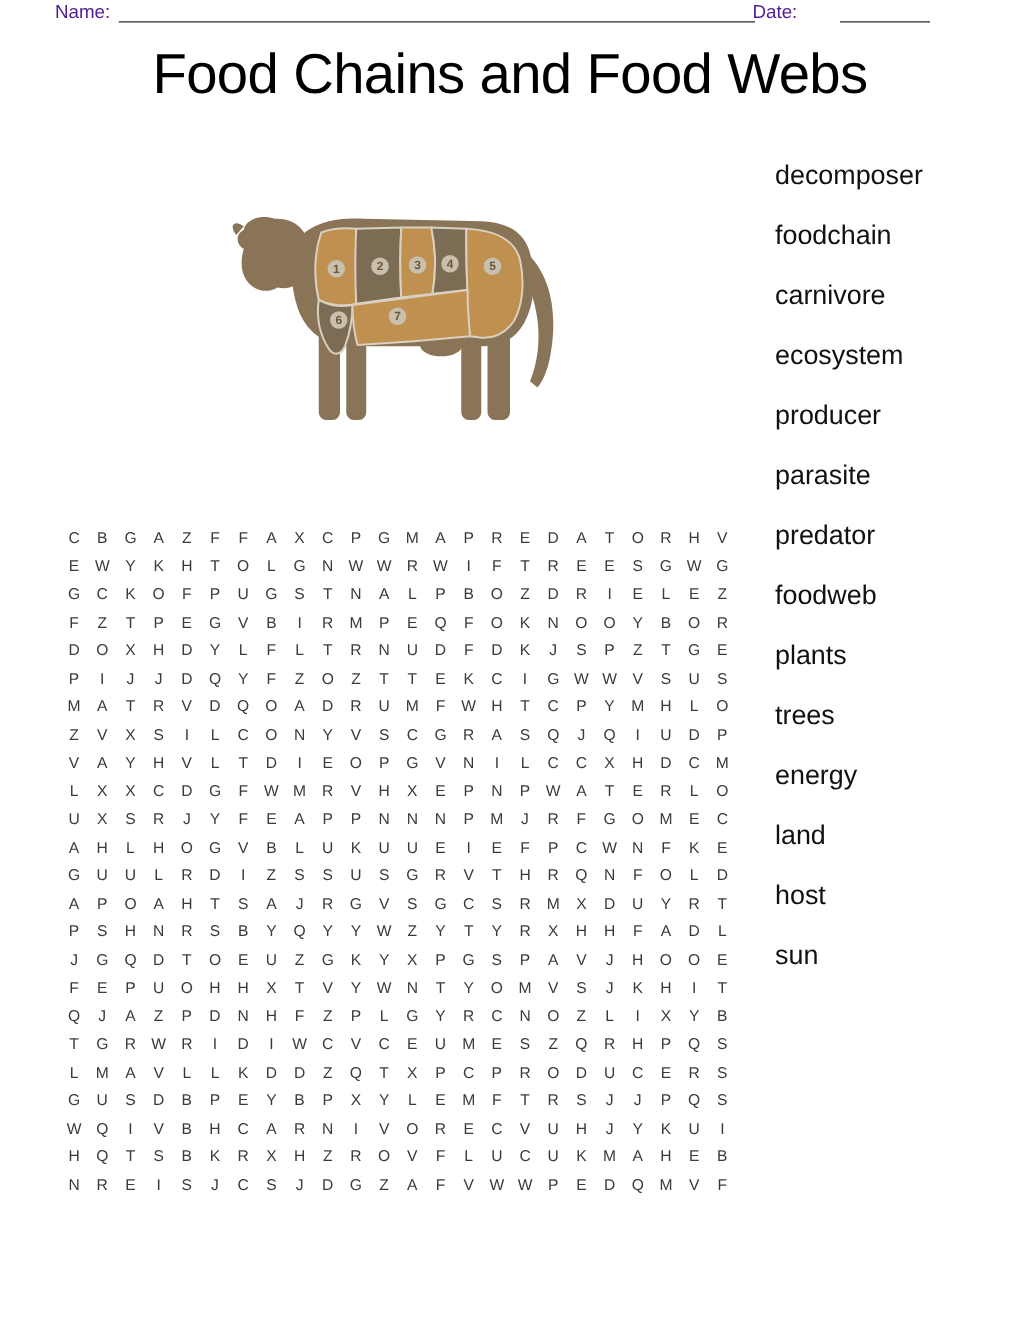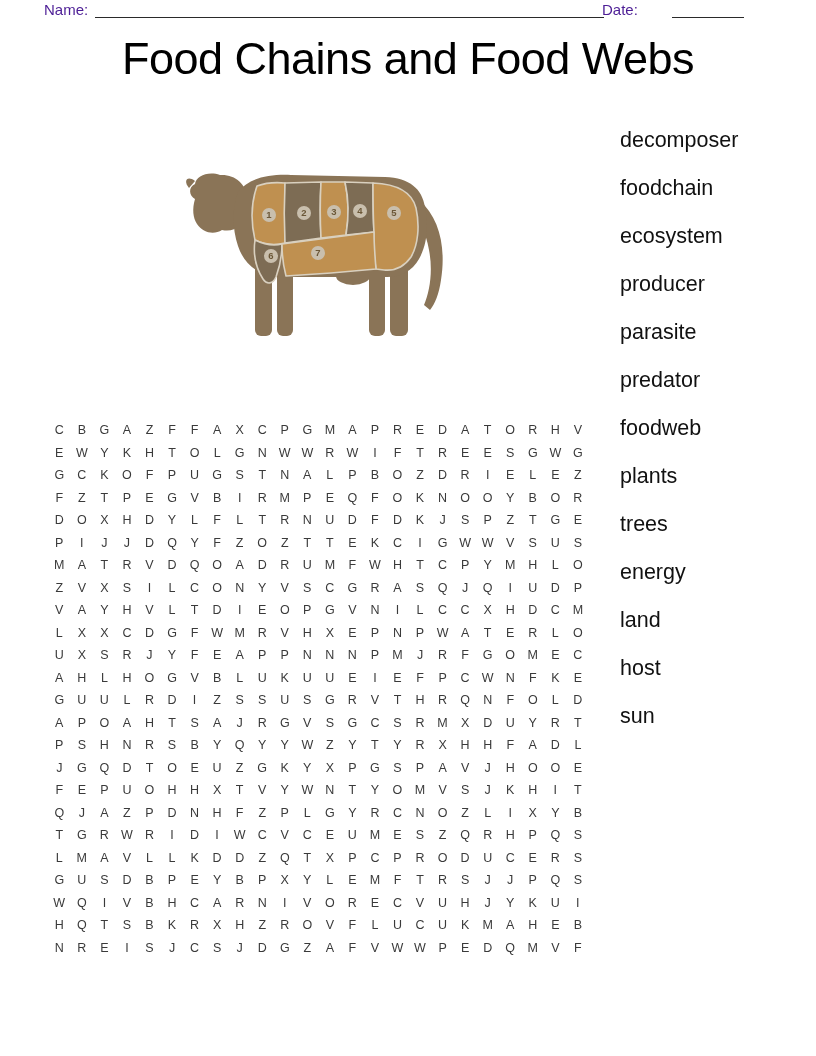"carnivore" li { html: none -> <li>carnivore</li> }
